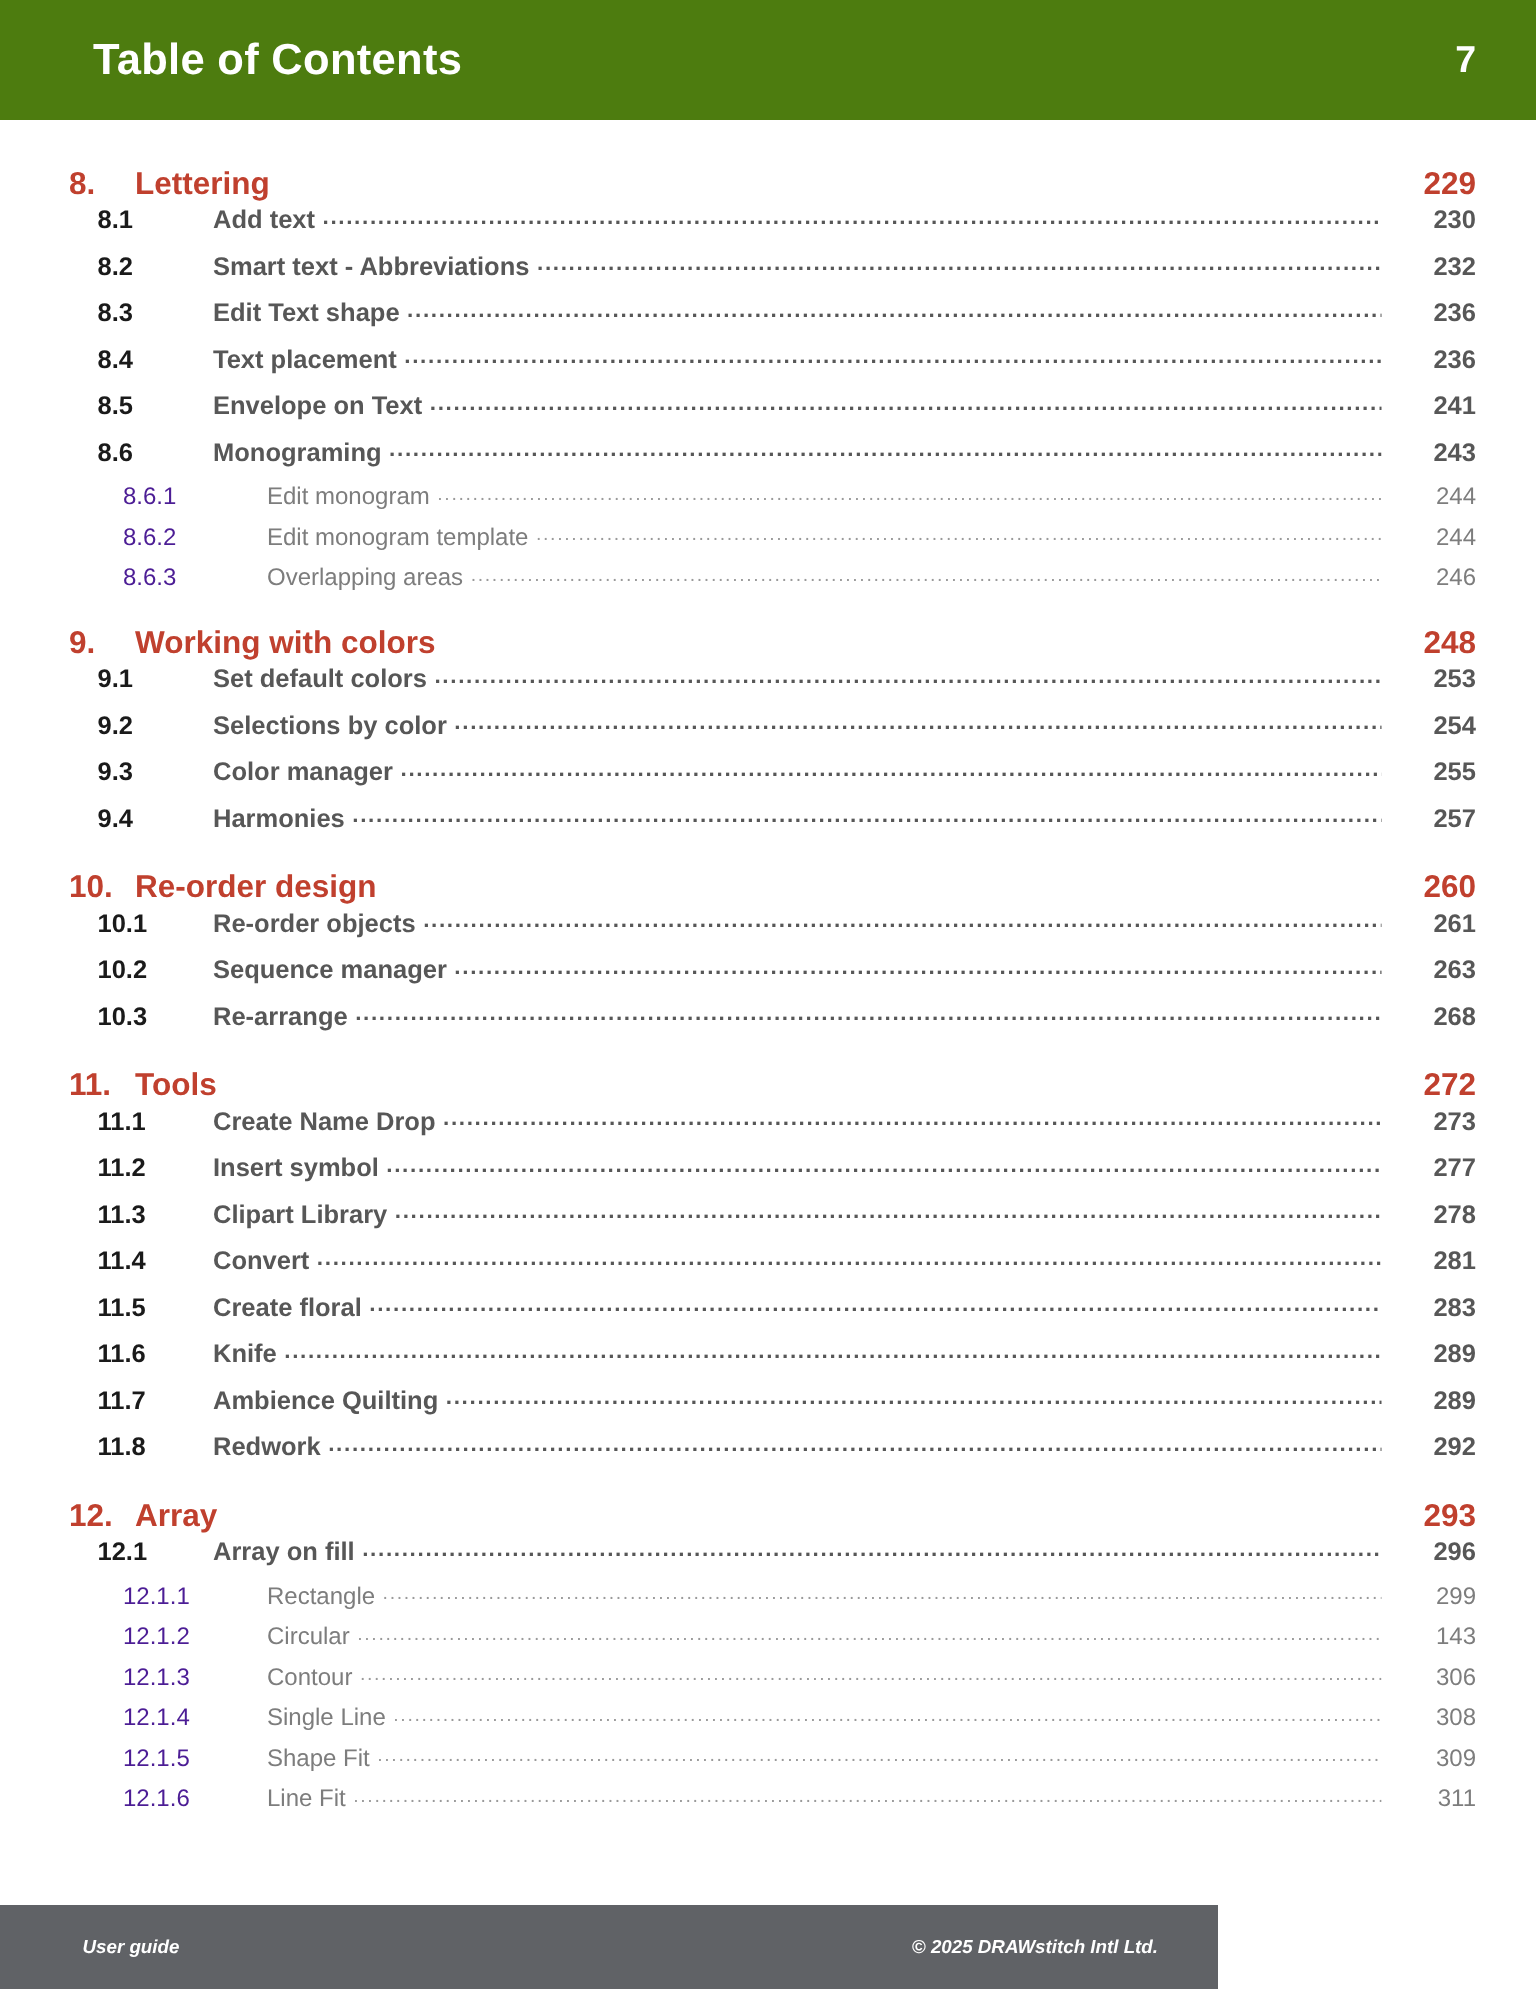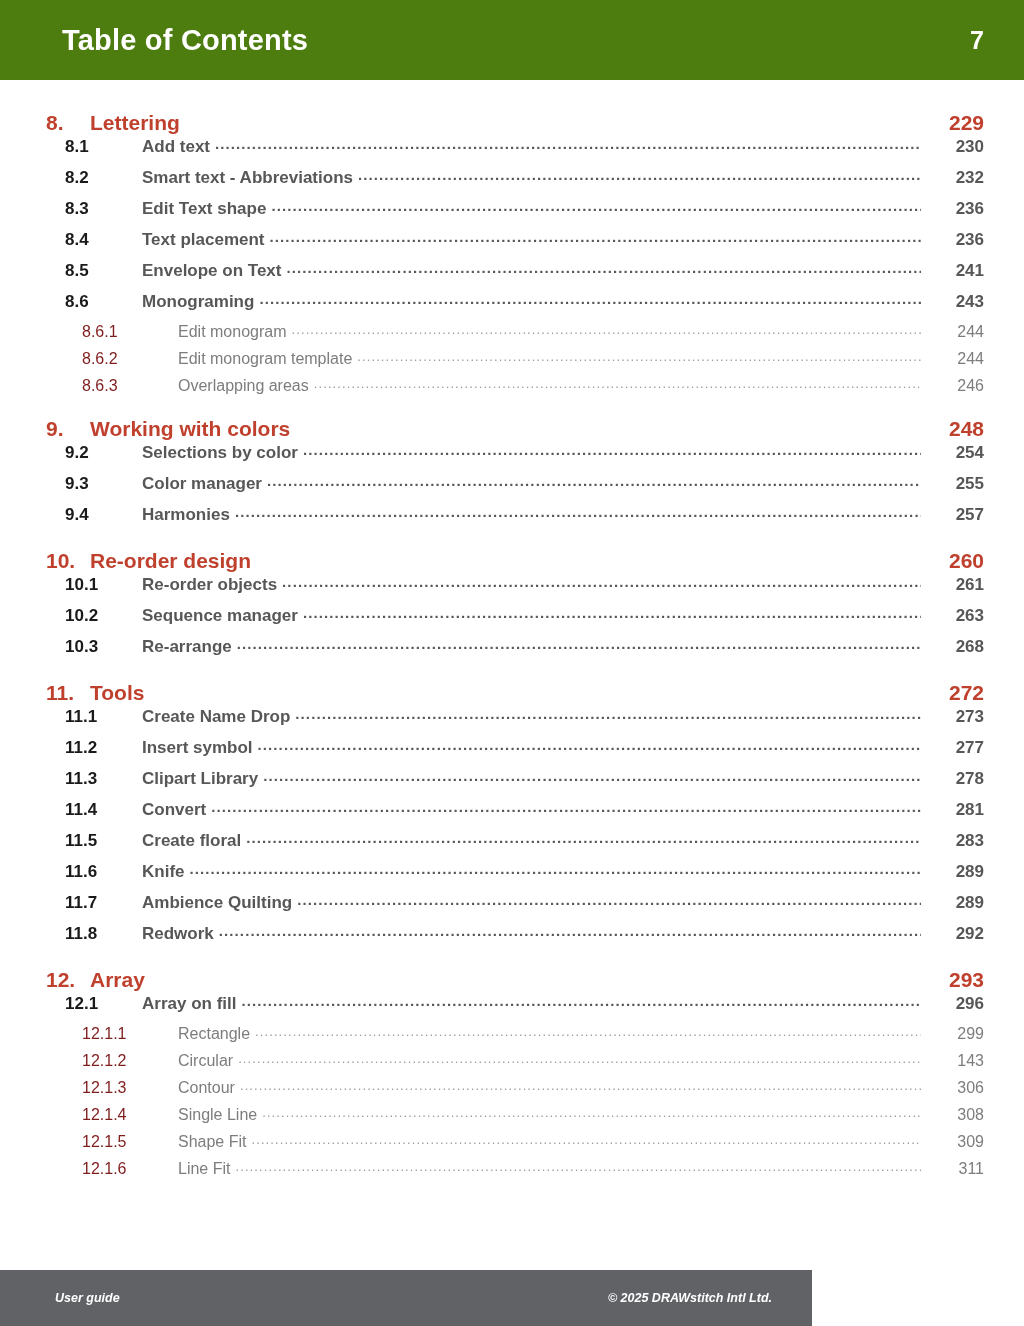"8.6.1" .lvl3 .num { color: #7f1d1d -> #4c1d95 }
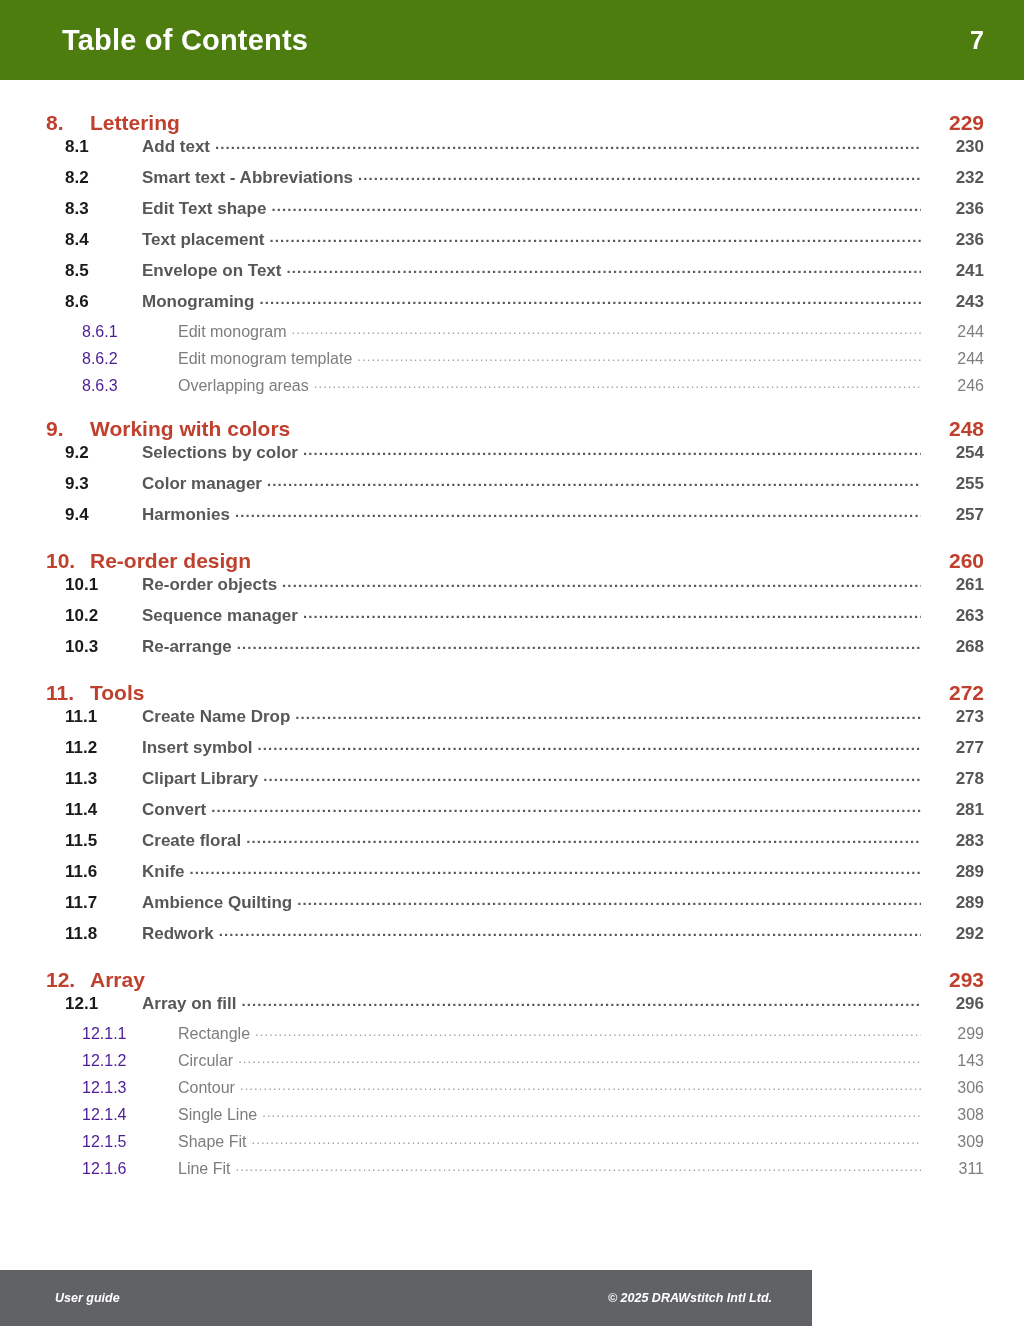"9.1" div.row { html: none -> <div> <span>9.1</span> <span>Set default colors</span> <span></span> <span>253</span> </div> }
